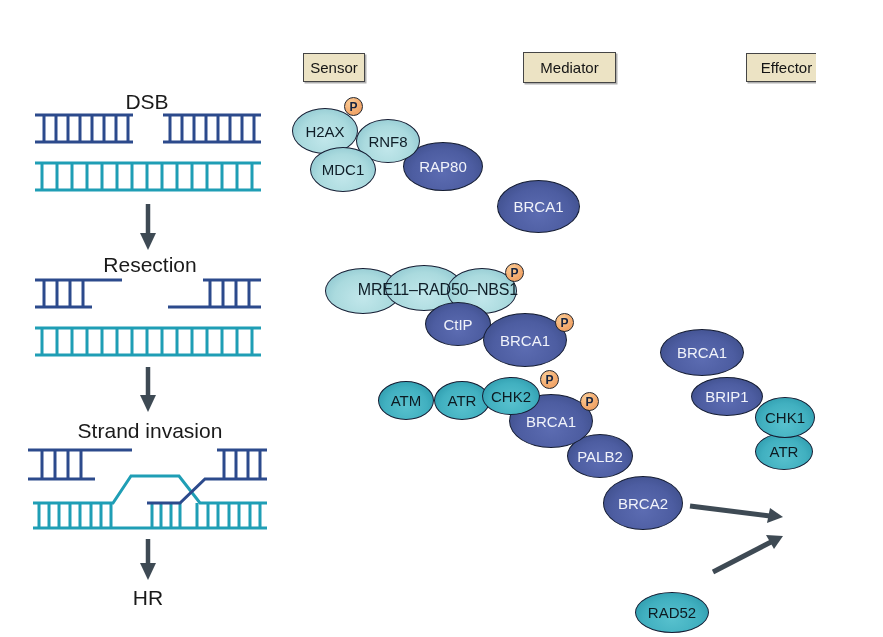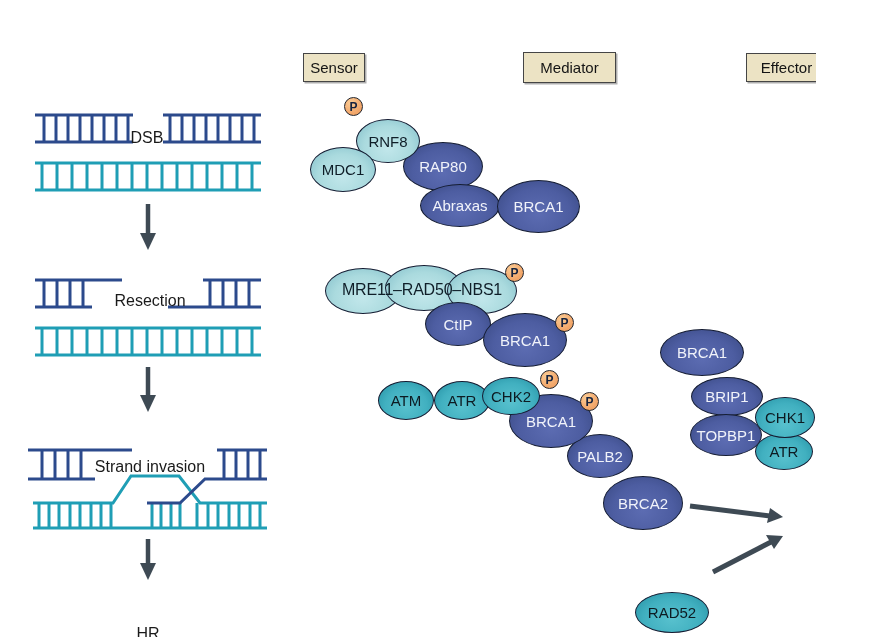"DSB" .step { font-size: 16px -> 21px; margin-top: 39px -> none }
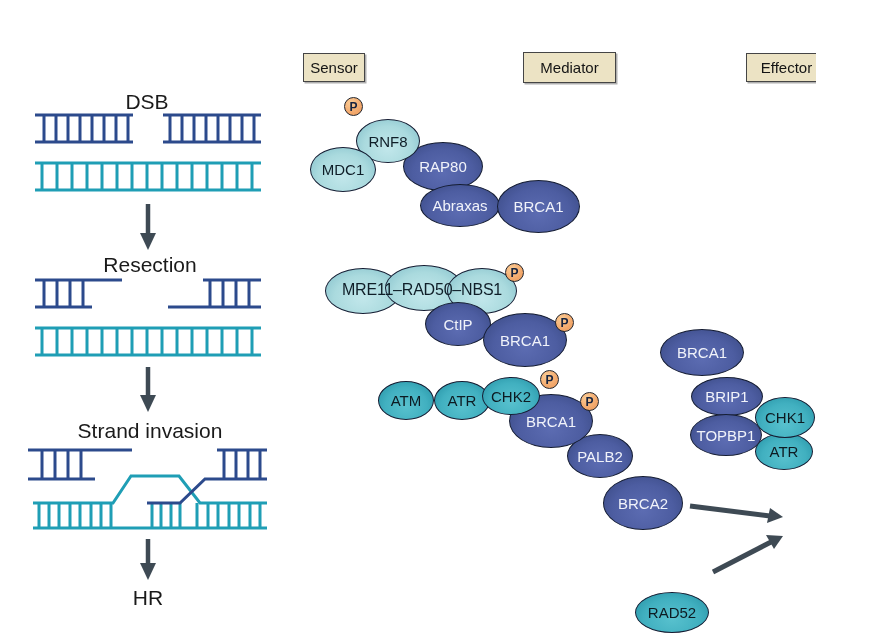"H2AX" div.node { html: none -> <div>H2AX</div> }
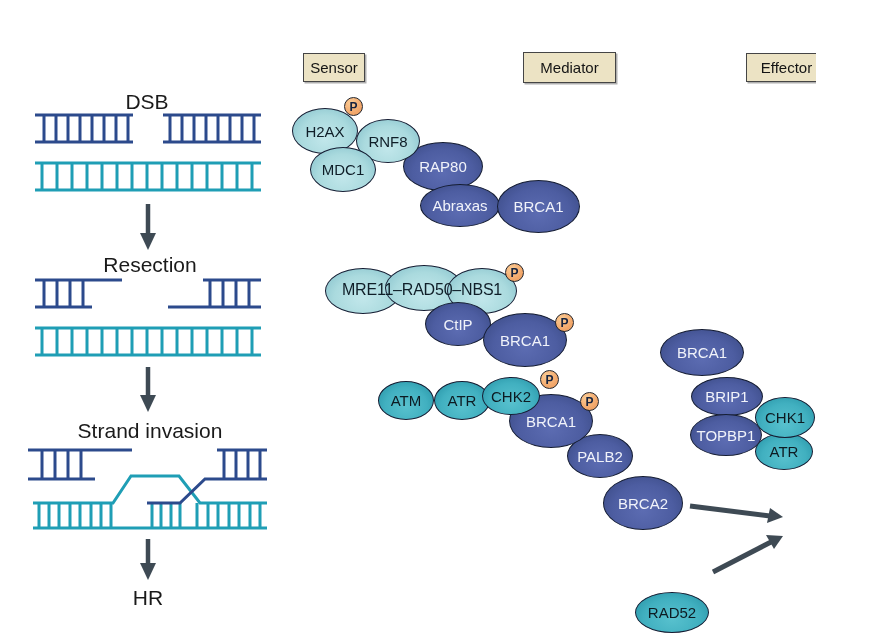"Abraxas" div.node { html: <div>Abraxas</div> -> none }
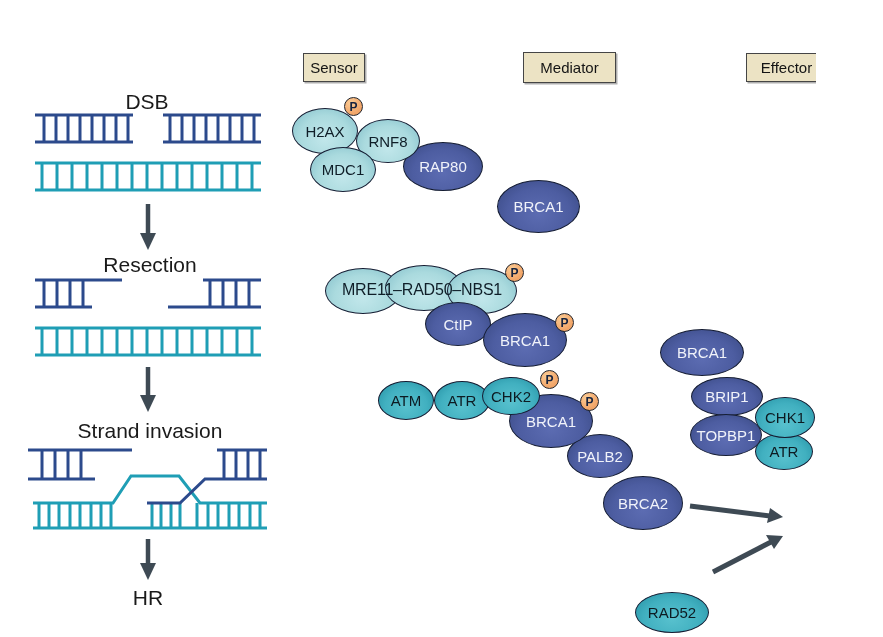"MRE11–RAD50–NBS1" .mrn-label { text-align: center -> right }
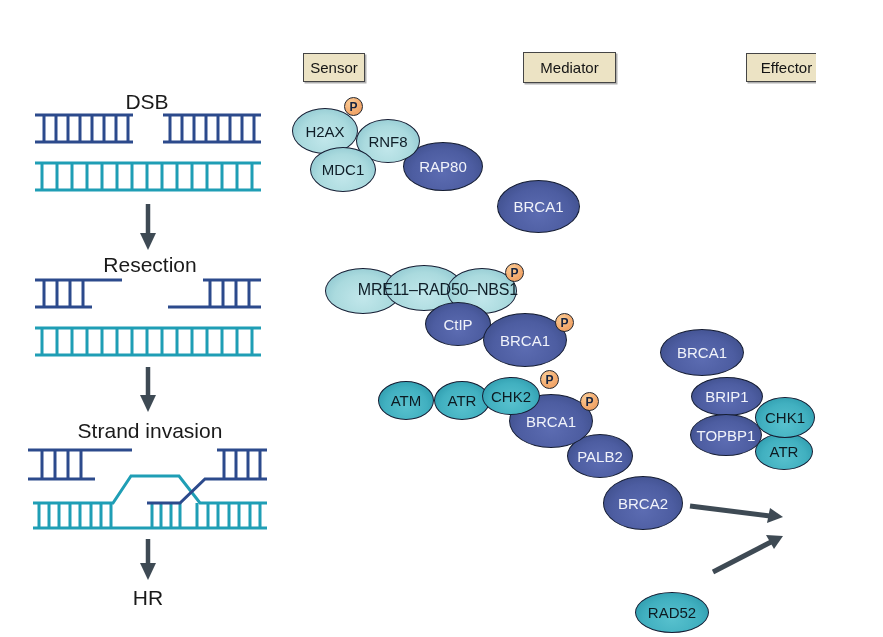"TOPBP1" div.node { html: <div>TOPBP1</div> -> none }
